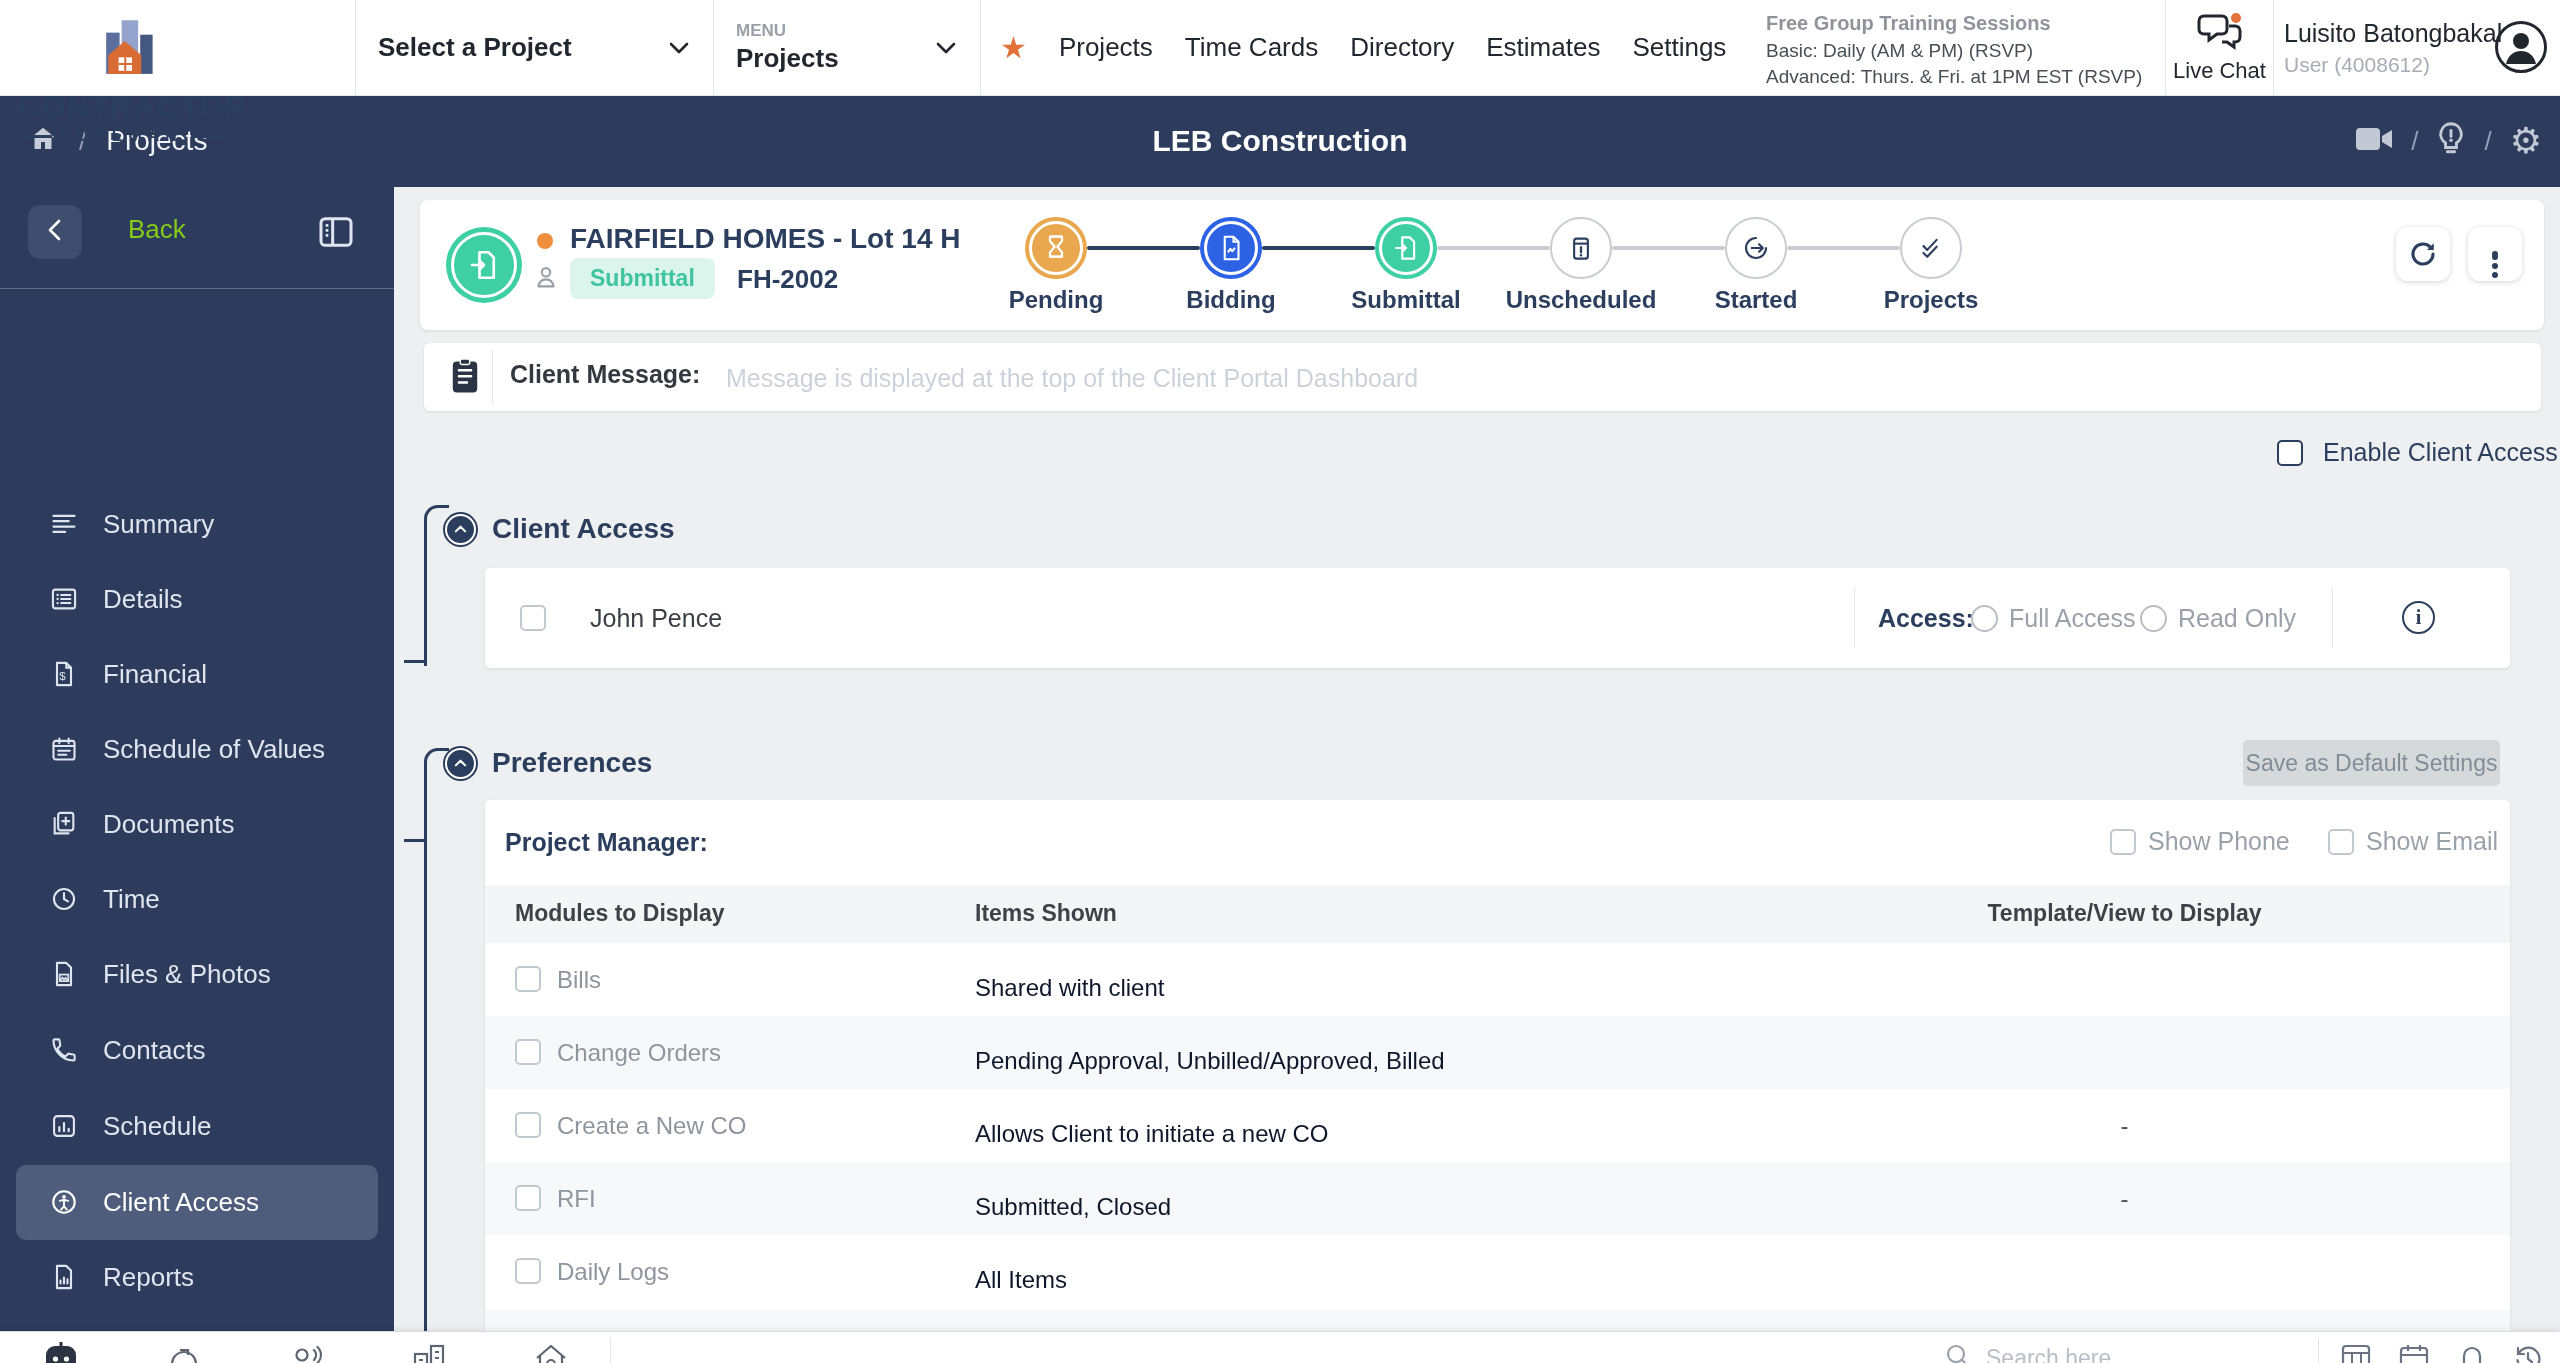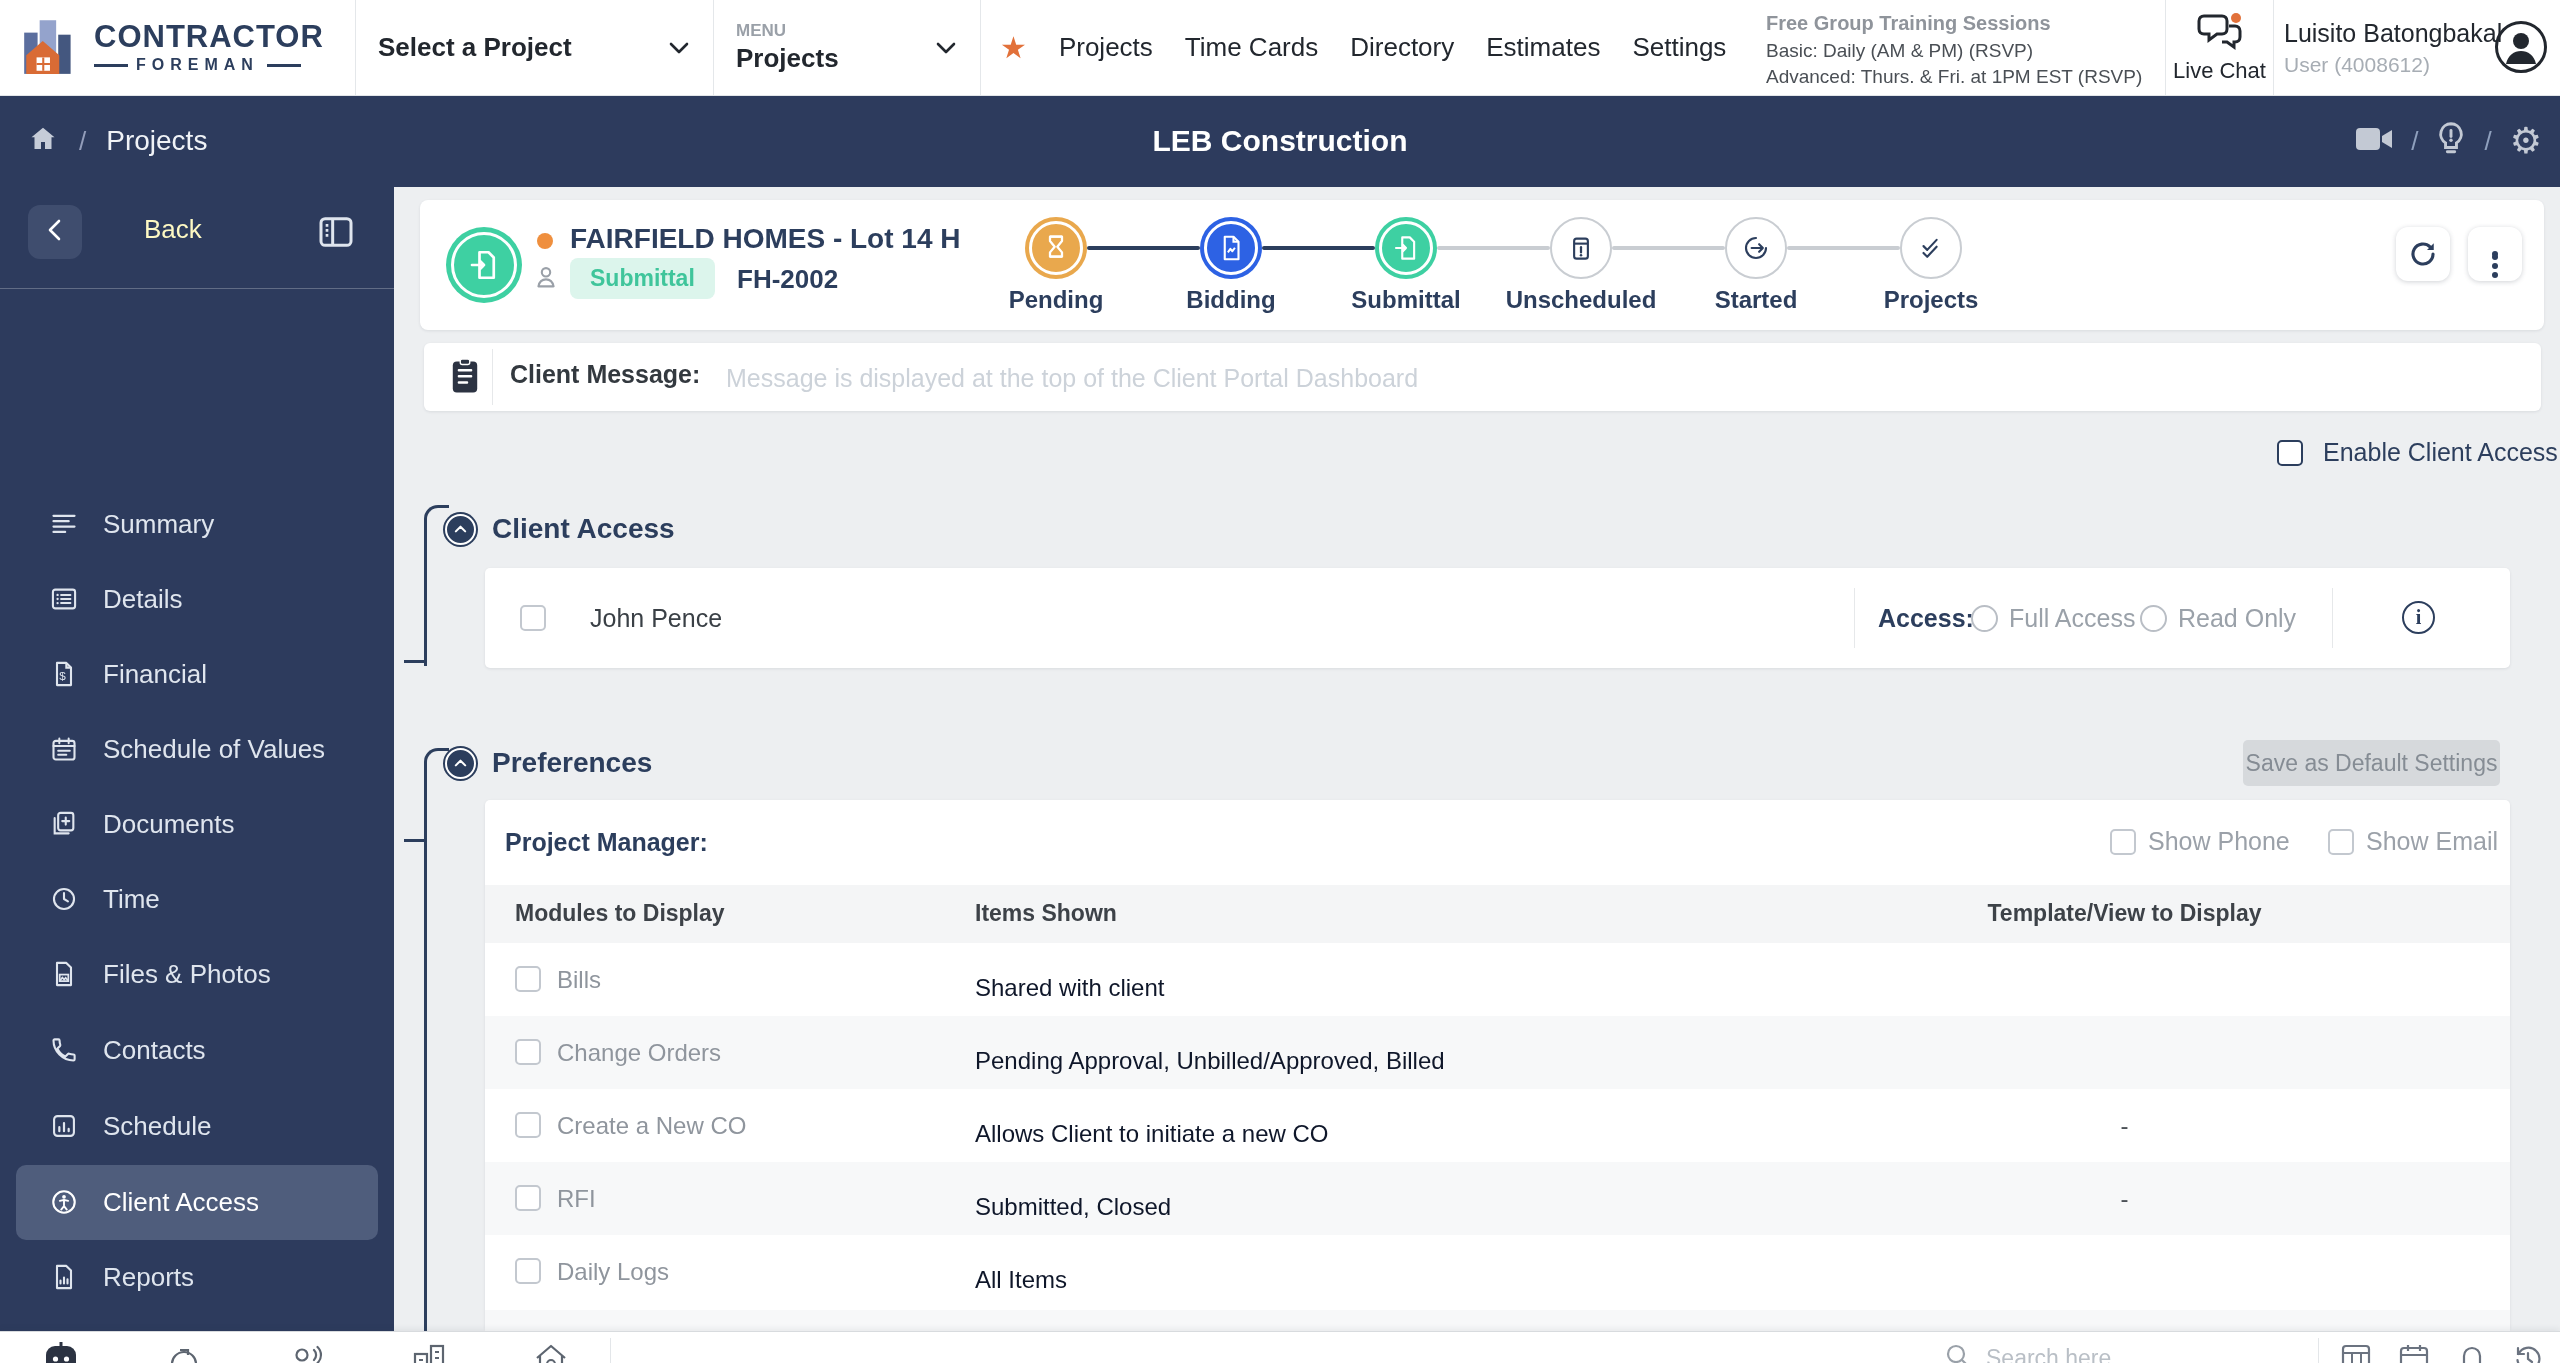"CONTRACTOR" .logo { flex-direction: none -> column }
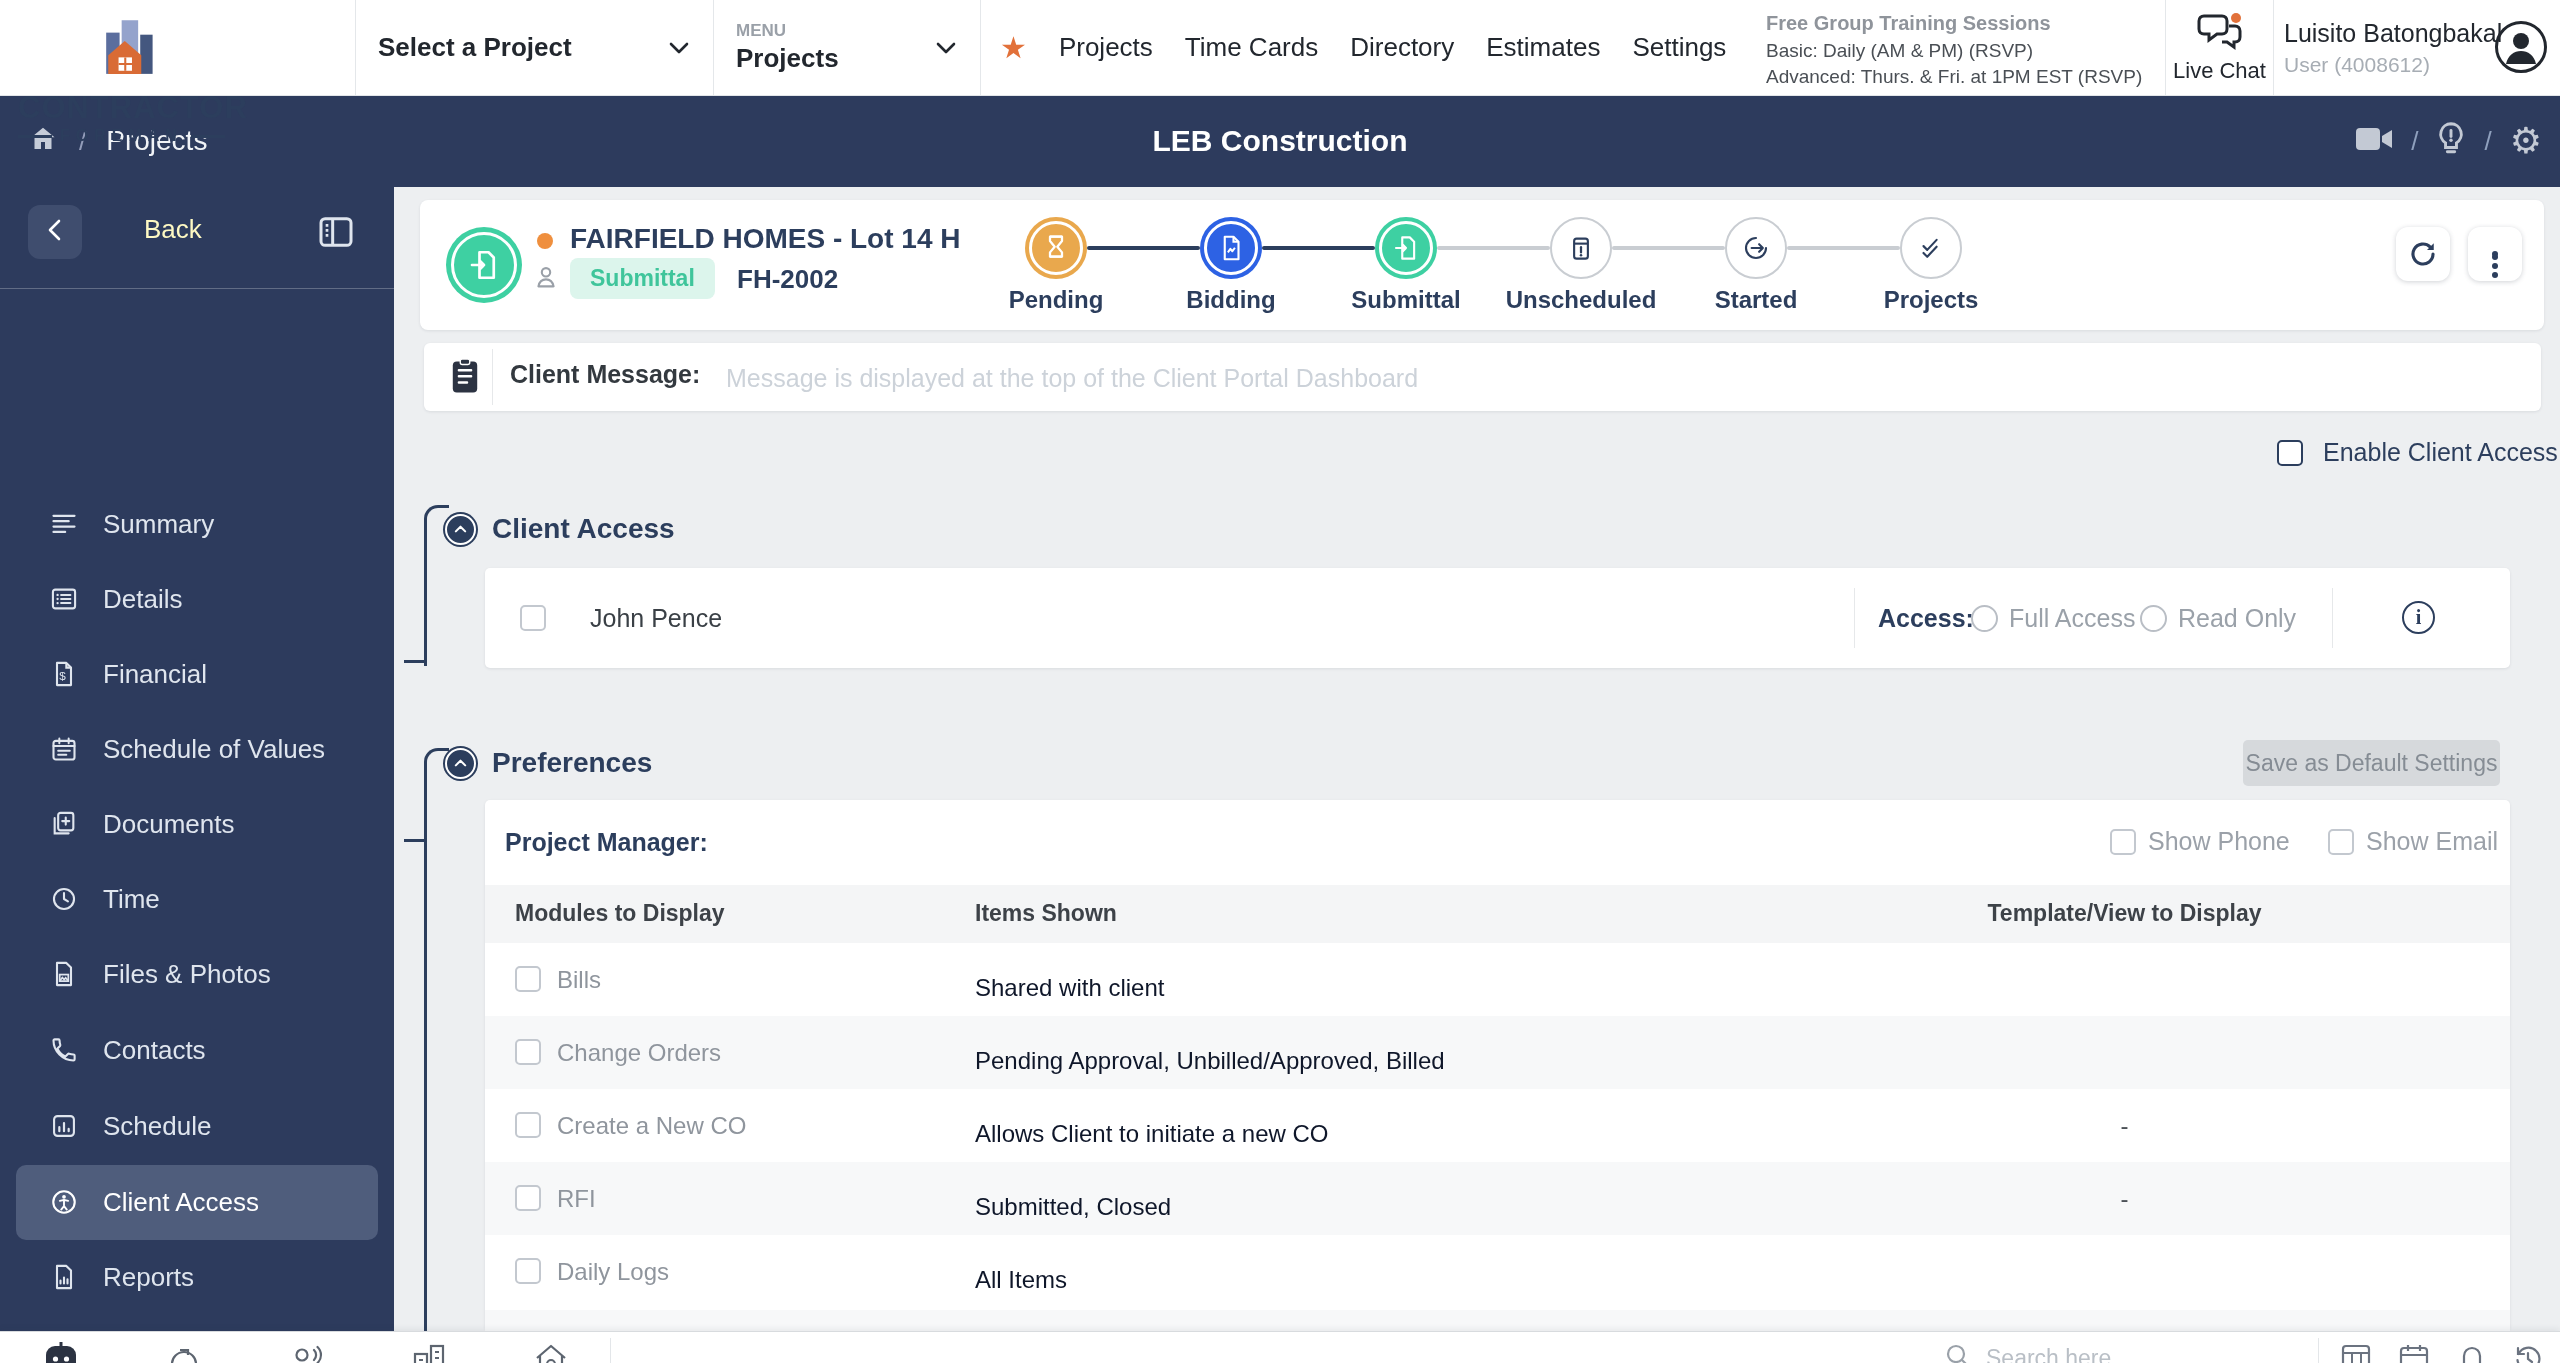"Back" .backlbl { color: #fef9c3 -> #84cc16; left: 144px -> 128px }
